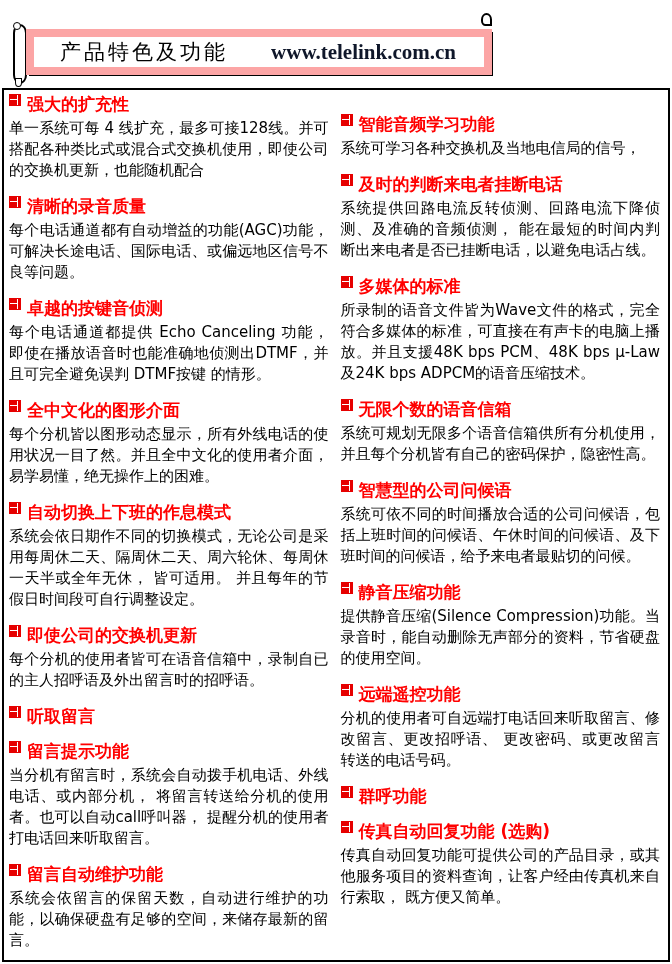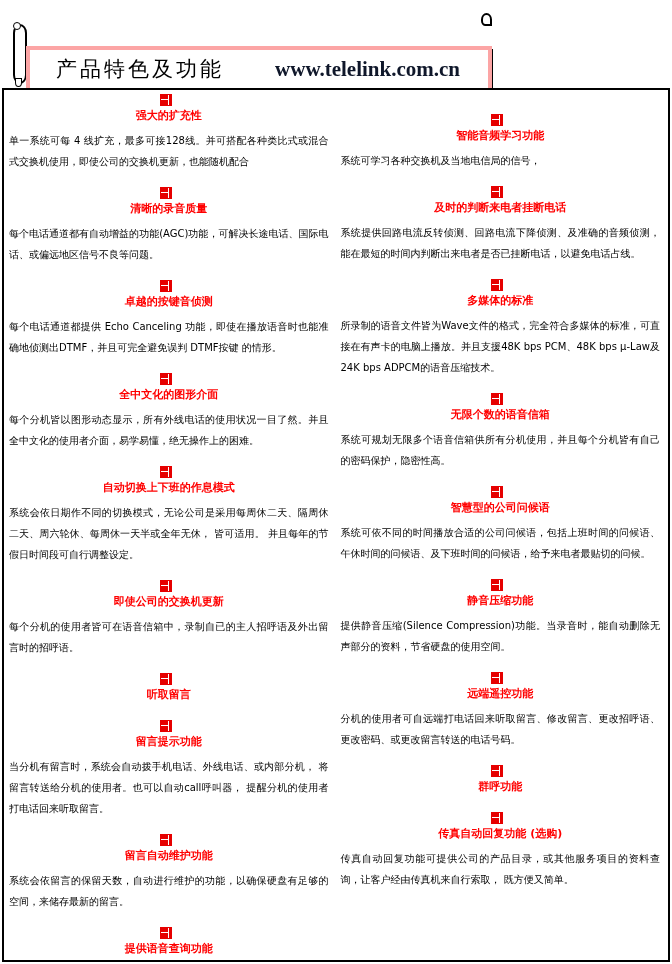"产品特色及功能" .banner-main { border: 4px solid #fca5a5 -> 8px solid #fca5a5; top: 46px -> 29px }
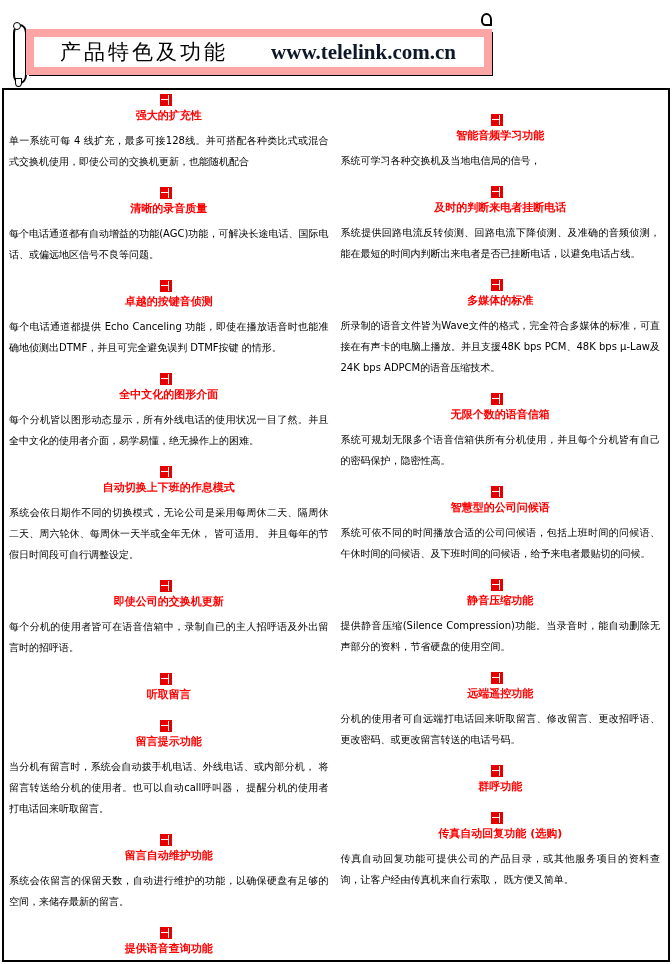"强大的扩充性" .sec-head { align-items: center -> flex-start; flex-direction: column -> none; font-size: 11px -> 17px }
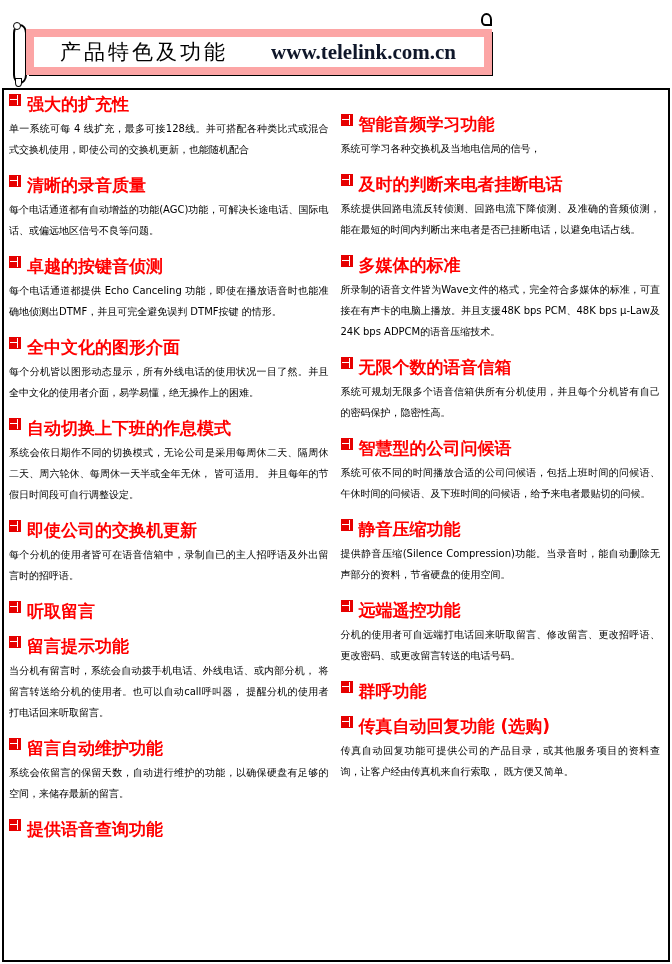"单一系统可每 4" .sec-body { font-size: 10px -> 15px }
